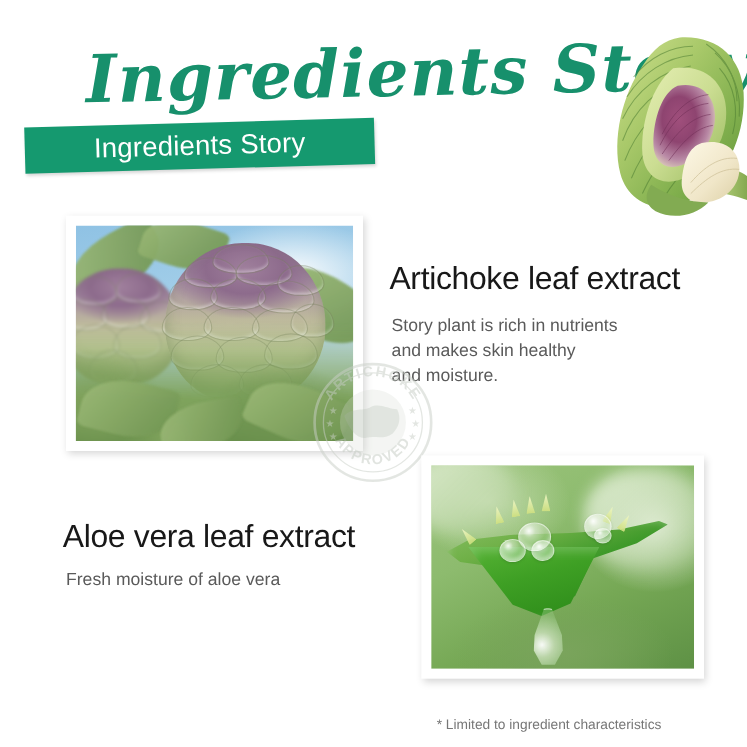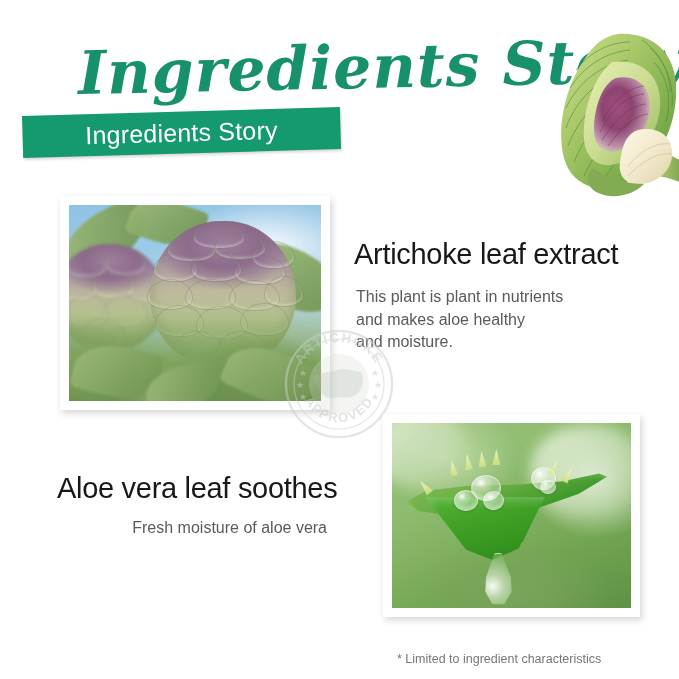"This plant is plant in" div { text: This plant is plant -> Story plant is rich }
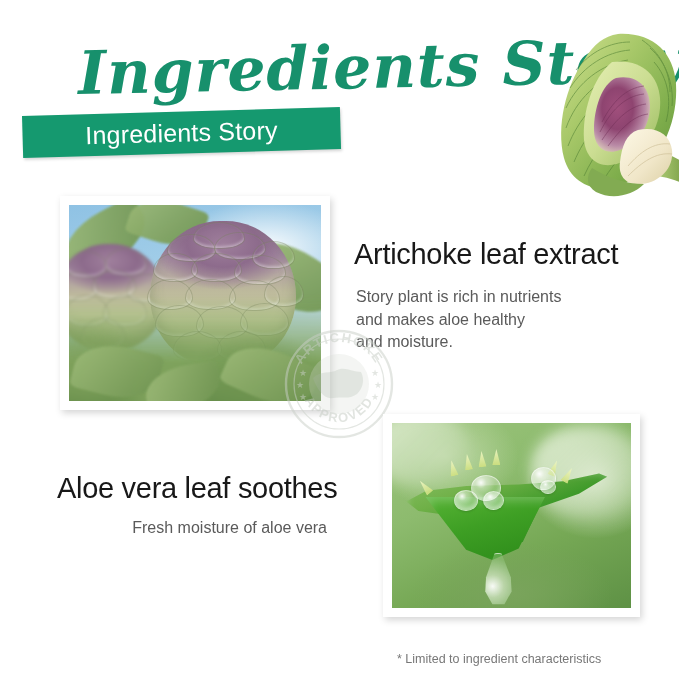"and makes aloe healthy" div { text: aloe -> skin }
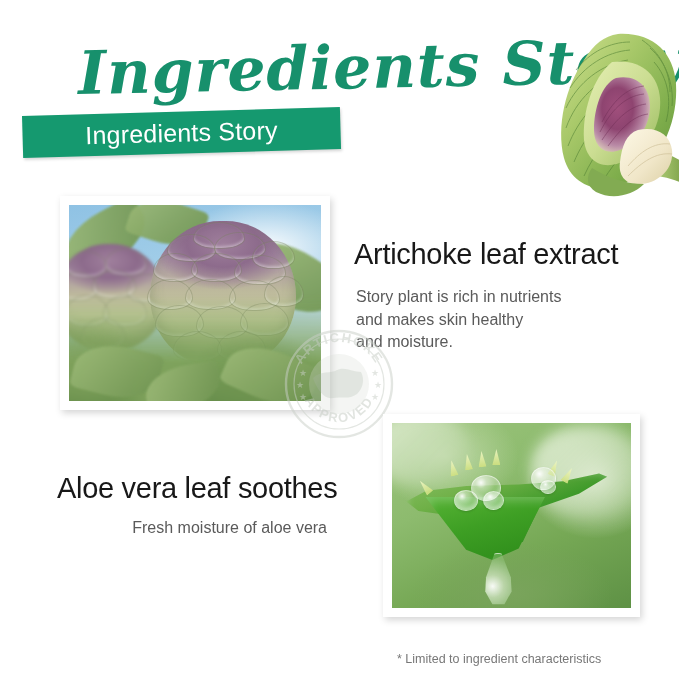"Aloe vera leaf soothes" div.section-heading { text: soothes -> extract }
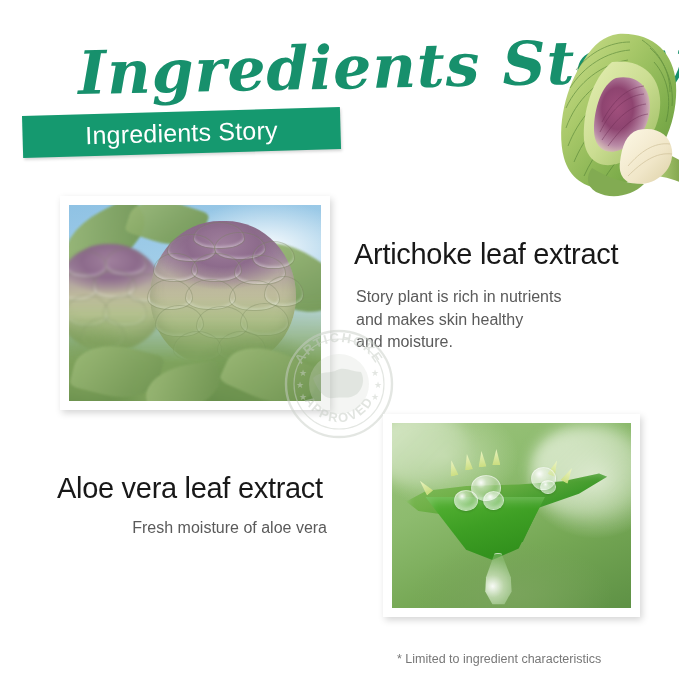"Fresh moisture of aloe vera" #aloe-body { left: 44px -> 60px; text-align: right -> none }
